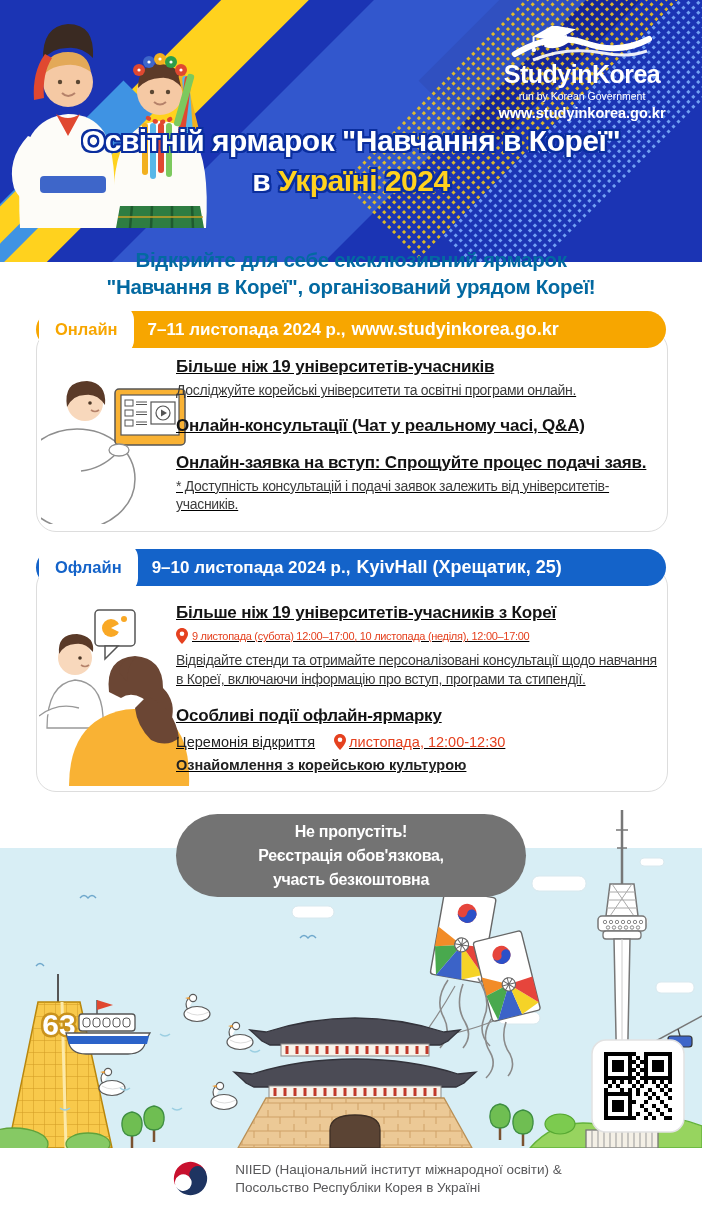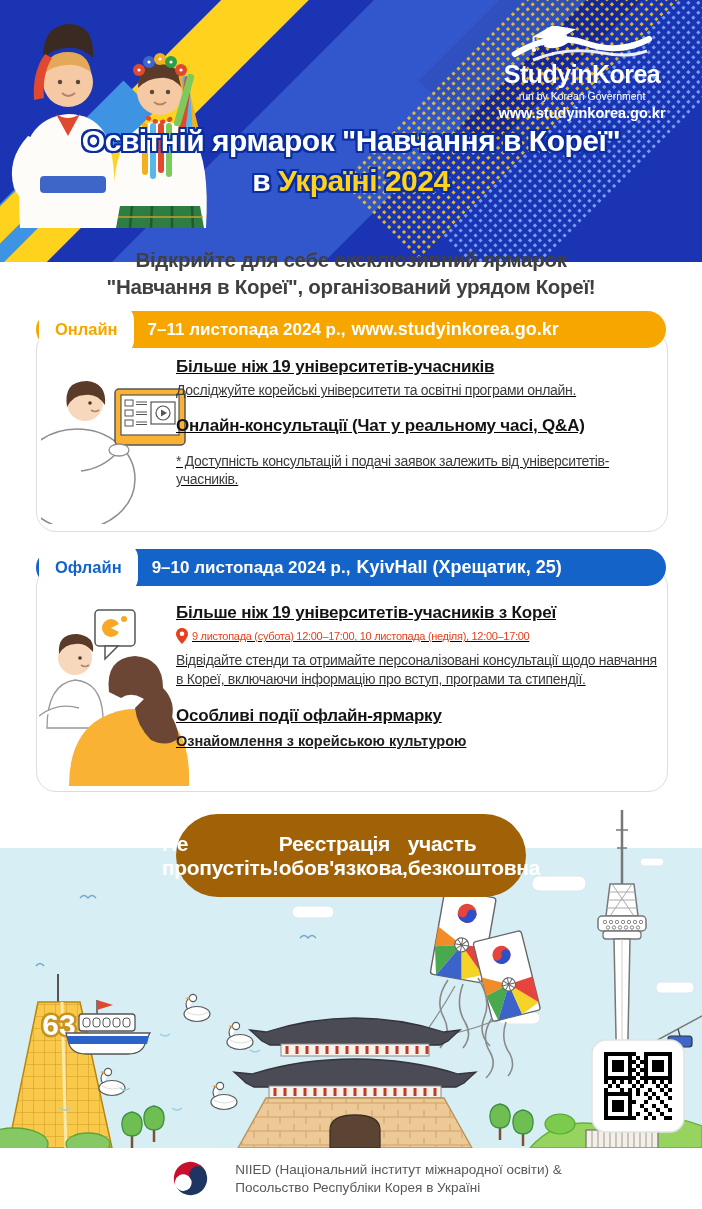"Відкрийте для себе ексклюзивний ярмарок" .intro { color: #404040 -> #0369a1 }
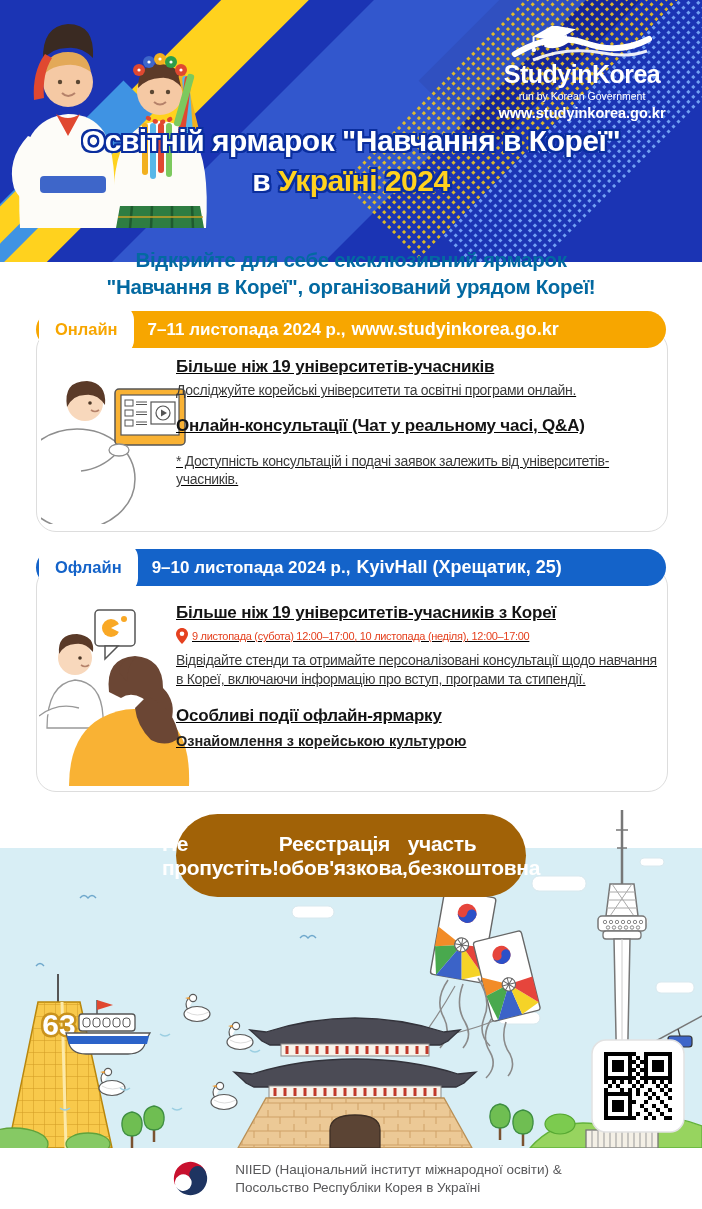"Онлайн-заявка на вступ: Спрощуйте процес" div.item-title { html: none -> <div>Онлайн-заявка на вступ: Спрощуйте процес подачі заяв.</div> }
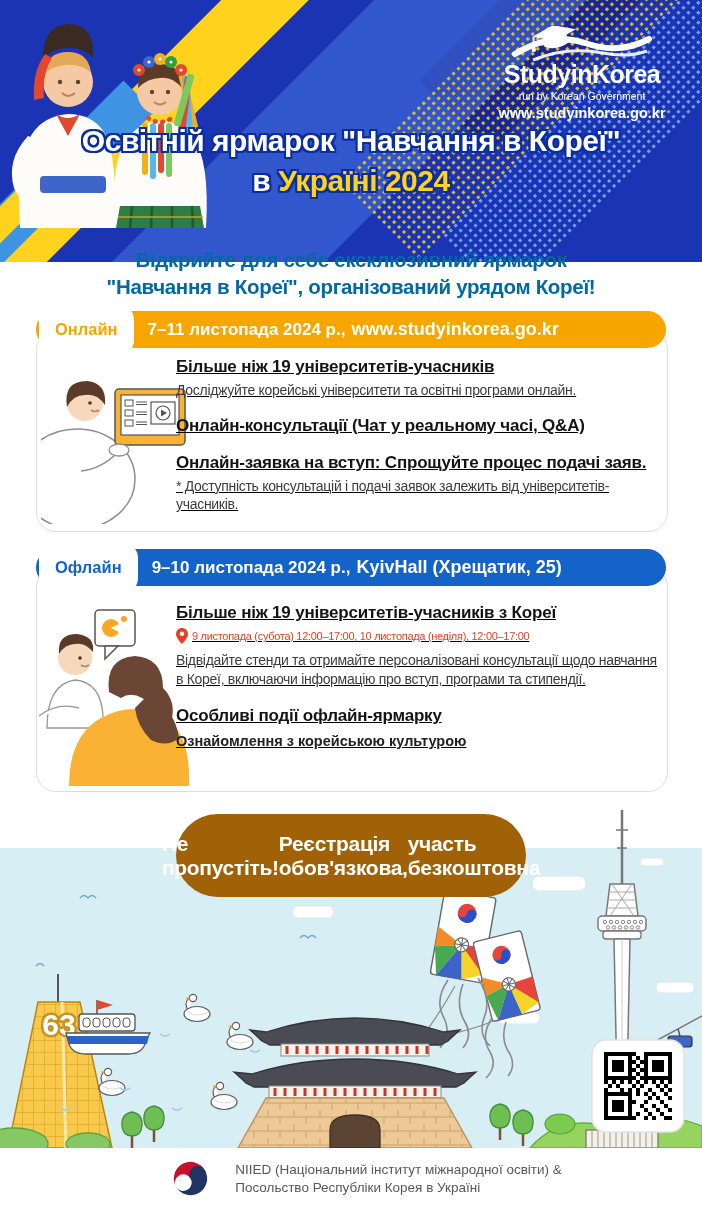"Церемонія відкриття" div.event-row { html: none -> <div> <span>Церемонія відкриття</span> <span> <svg> <path></path> <circle></circle> </svg> <span>листопада, 12:00-12:30</span> </span> </div> }
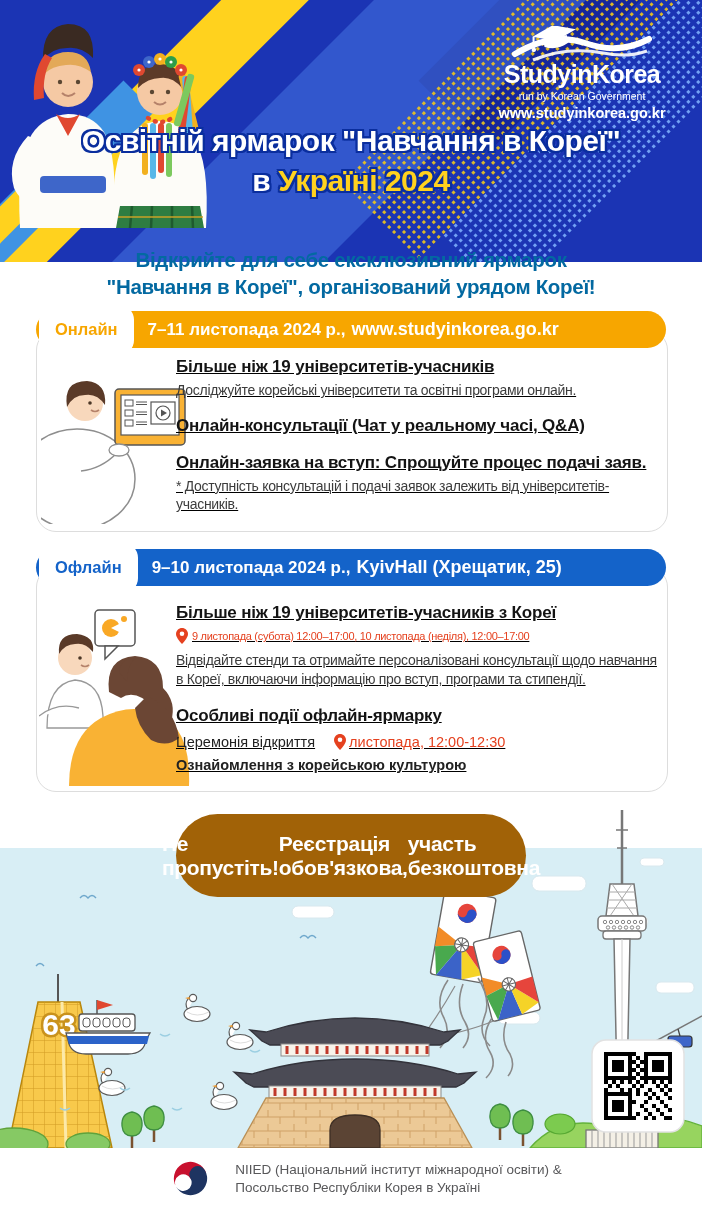"Не пропустіть!" .cta { background: #a16207 -> #737373; flex-direction: none -> column; font-size: 21px -> 16px }
